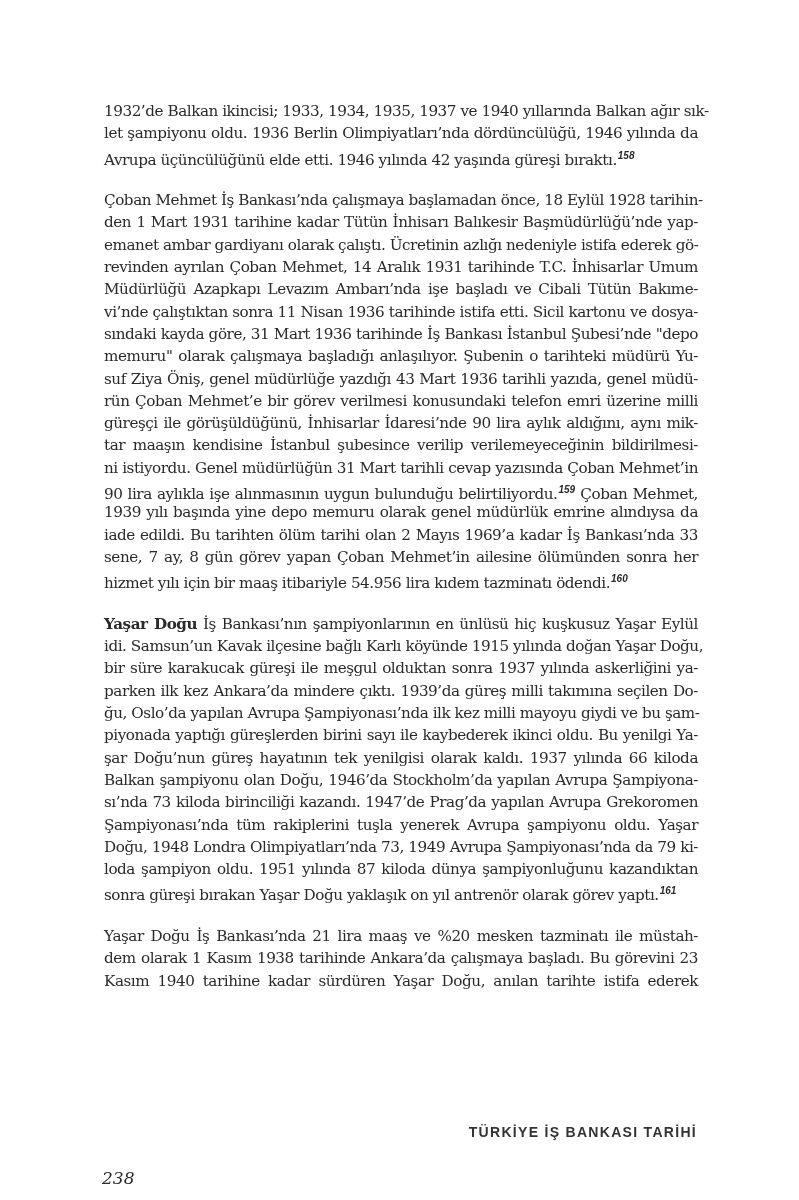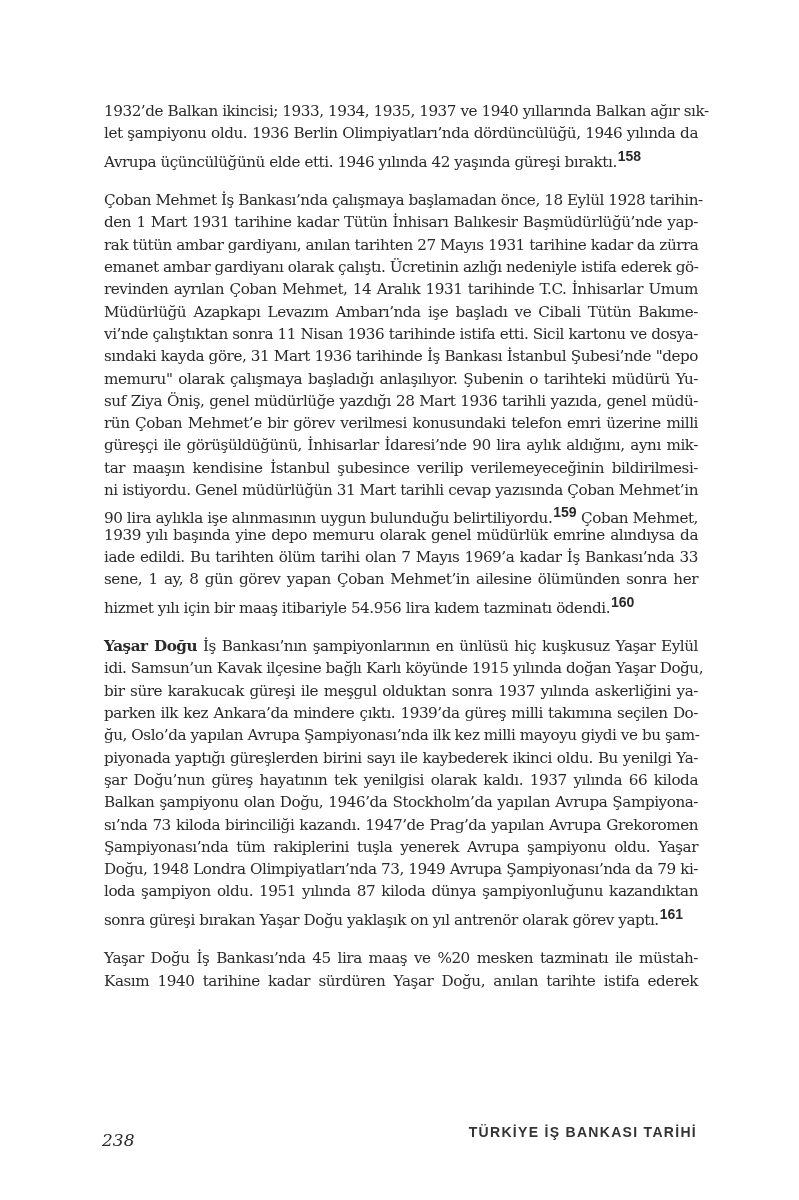"158" .fn { font-size: 14px -> 10px; font-style: none -> italic }
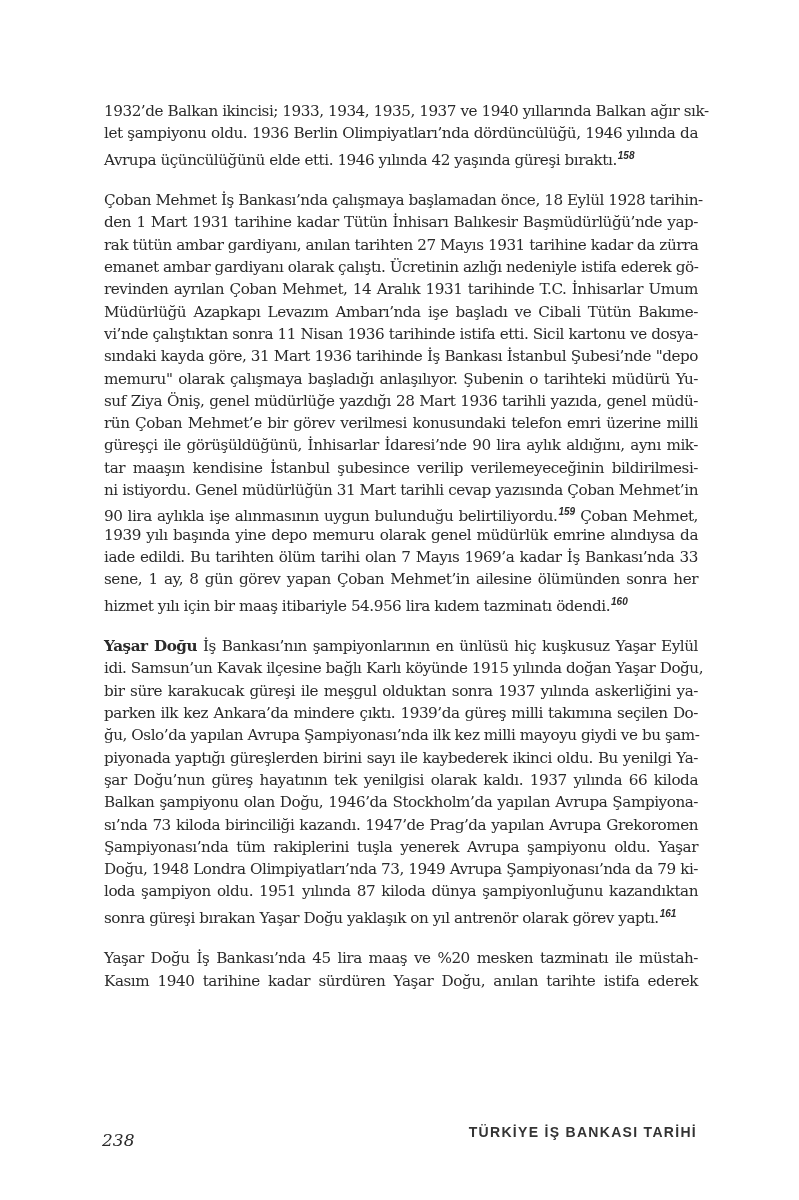"rak tütün ambar gardiyanı, anılan" span.line { html: <span>rak tütün ambar gardiyanı, anılan tarihten 27 Mayıs 1931 tarihine kadar da zürra</span> -> none }
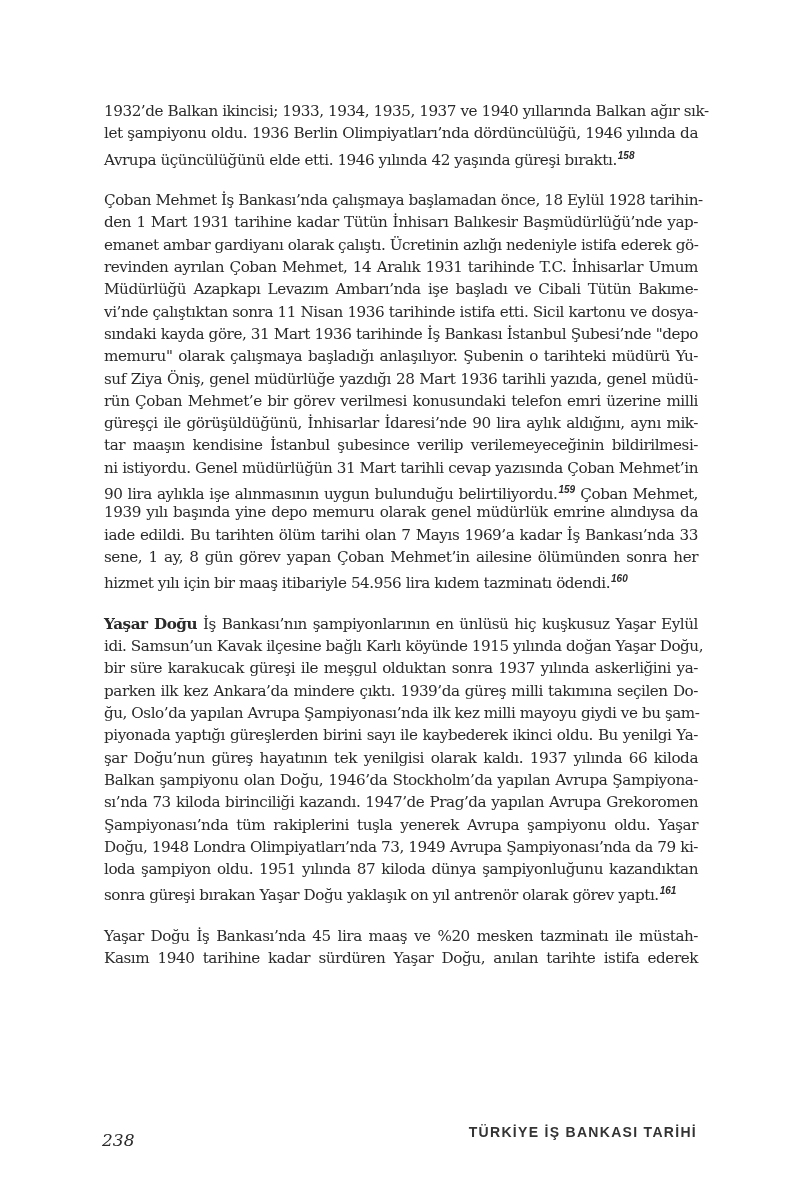"suf Ziya Öniş, genel müdürlüğe" span.line { text: 28 -> 43 }
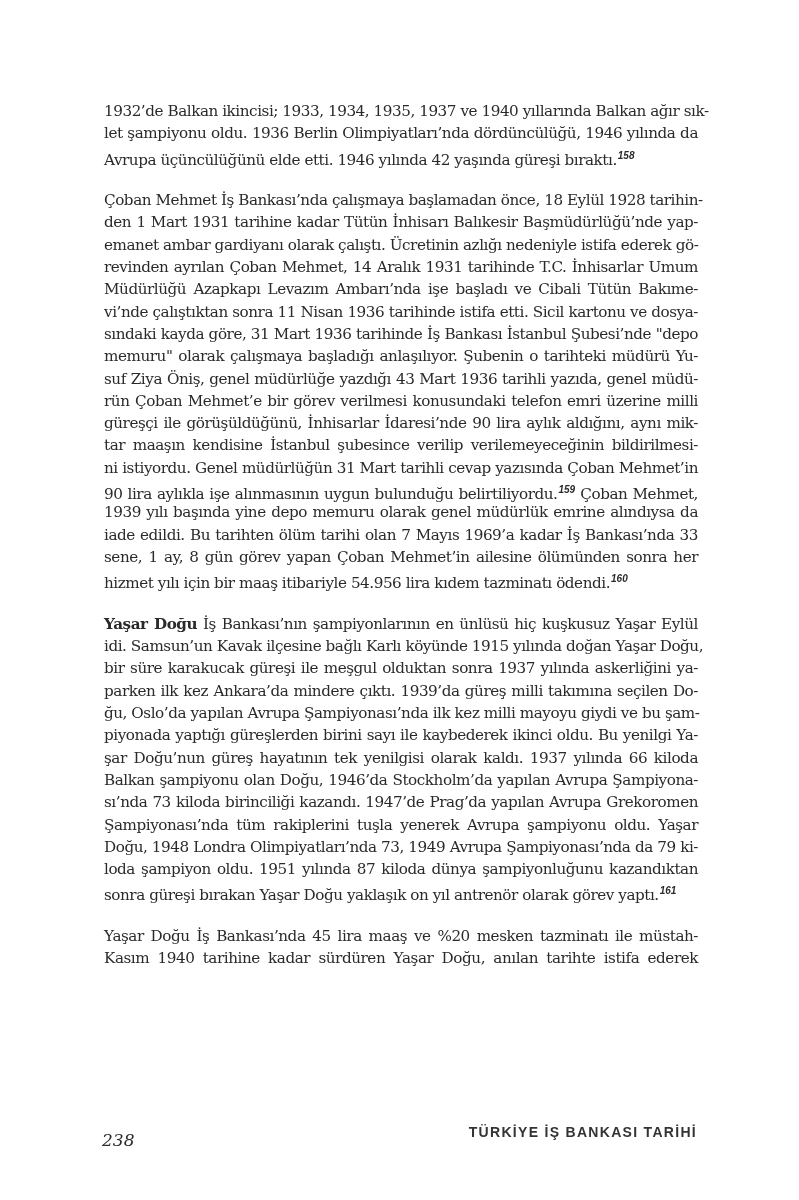"iade edildi. Bu tarihten ölüm" span.line { text: 7 -> 2 }
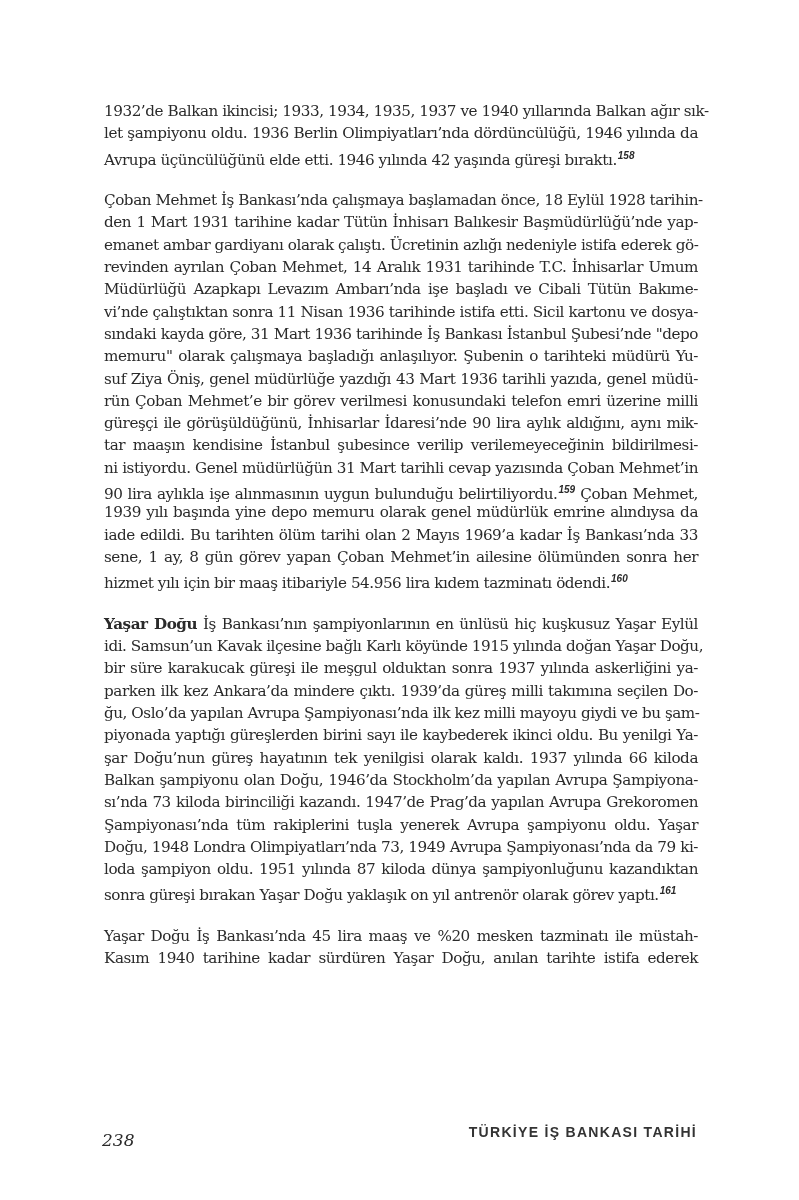"sene, 1 ay, 8 gün" span.line { text: 1 -> 7 }
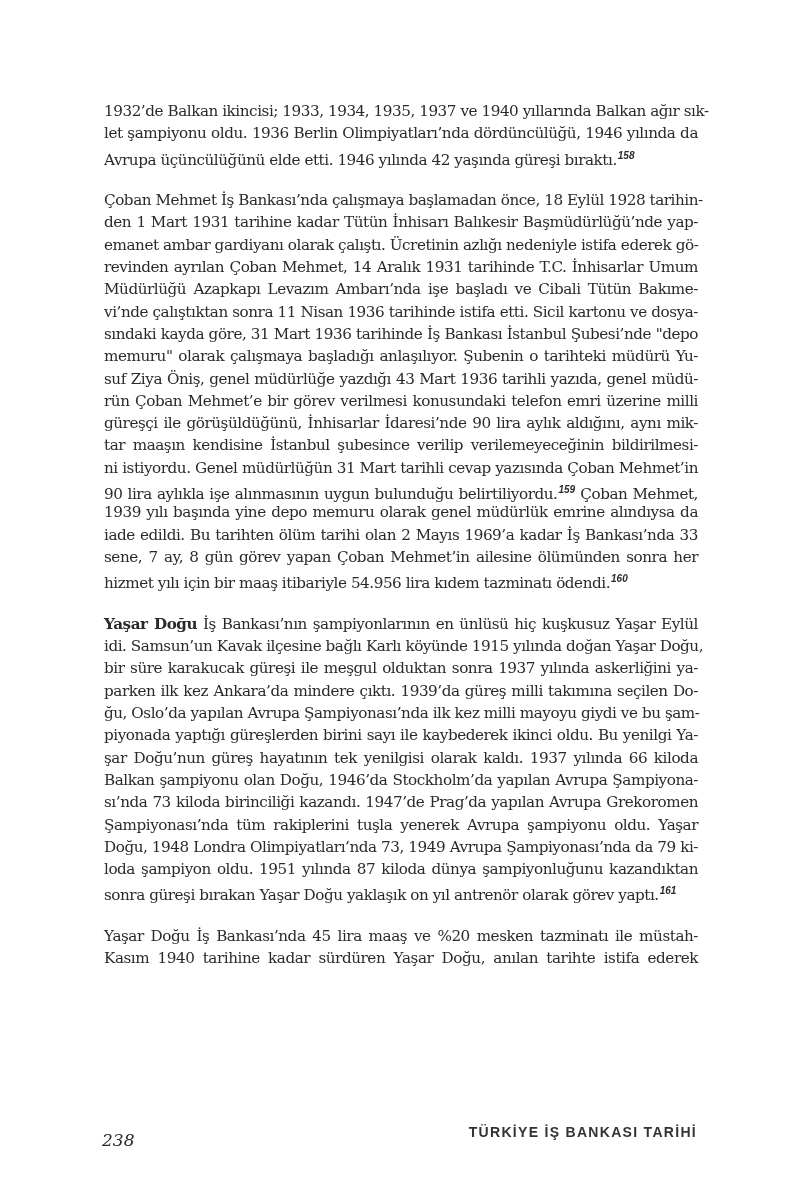"Yaşar Doğu İş Bankası’nda 45" span.line { text: 45 -> 21 }
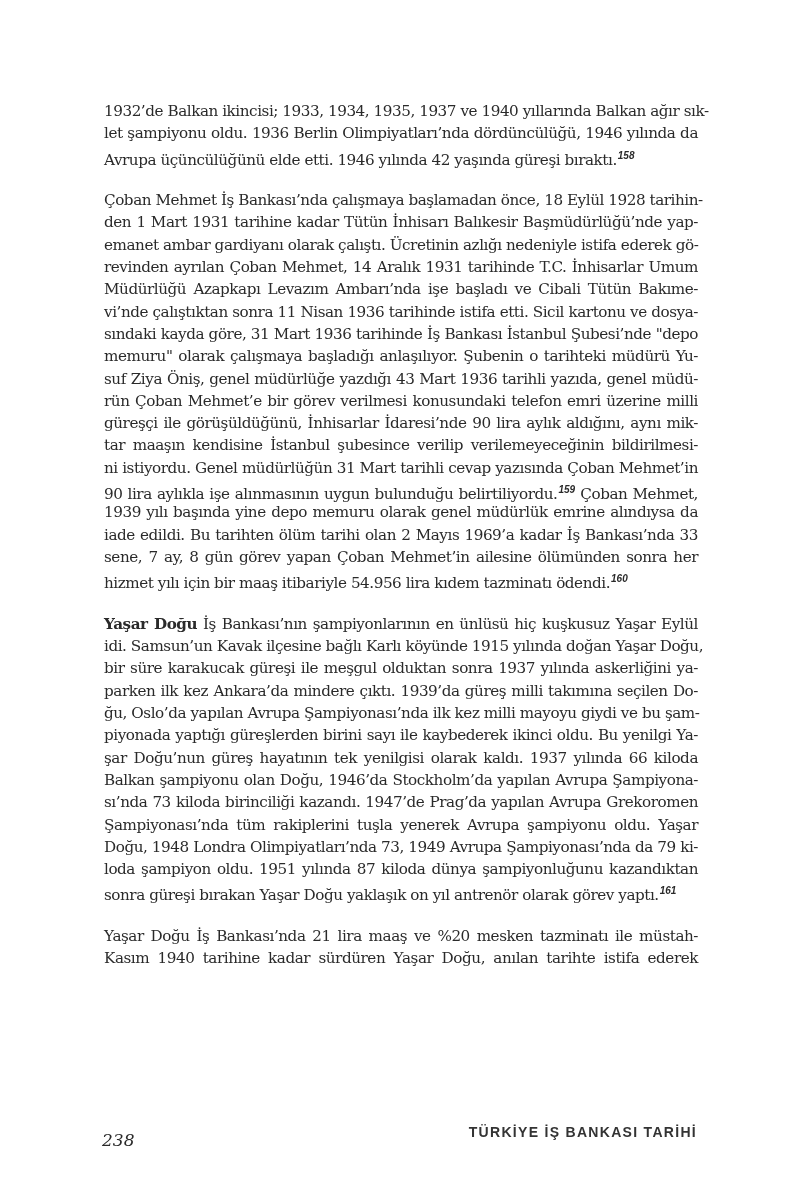"dem olarak 1 Kasım 1938" span.line { html: none -> <span>dem olarak 1 Kasım 1938 tarihinde Ankara’da çalışmaya başladı. Bu görevini 23</span> }
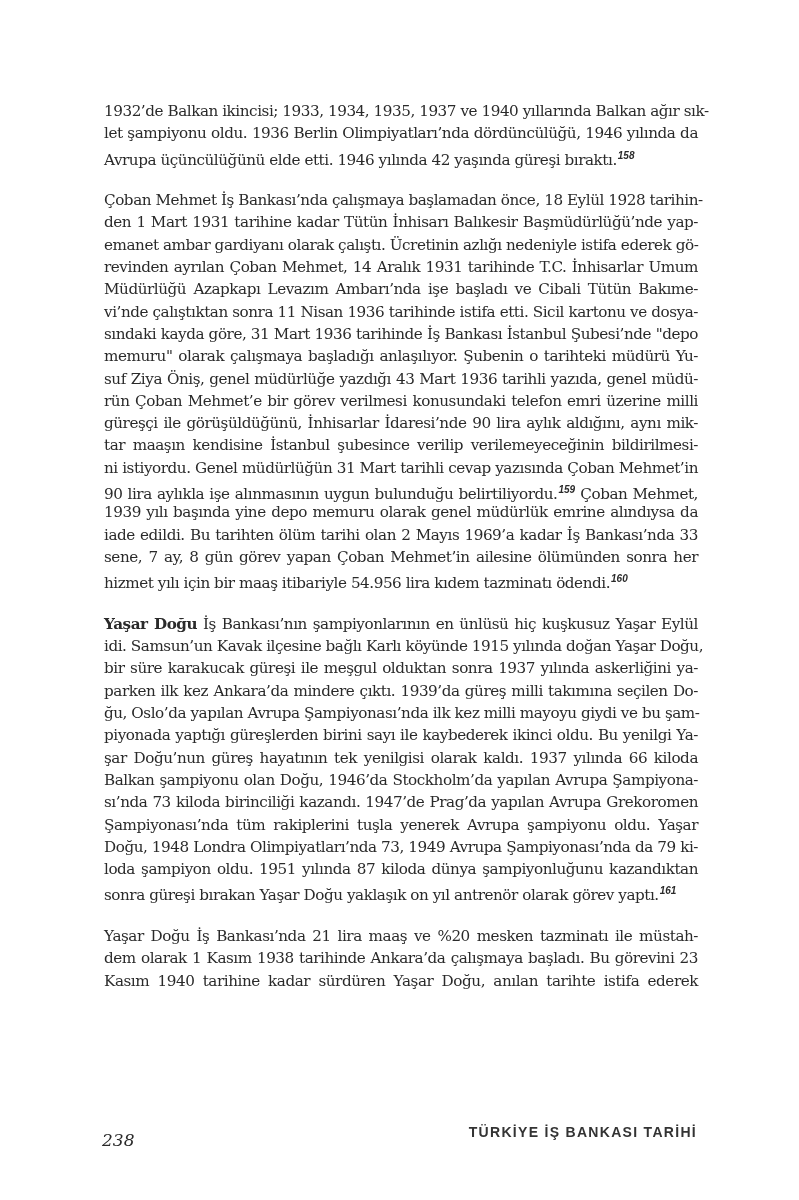"238" .folio { top: 1130px -> 1168px }
